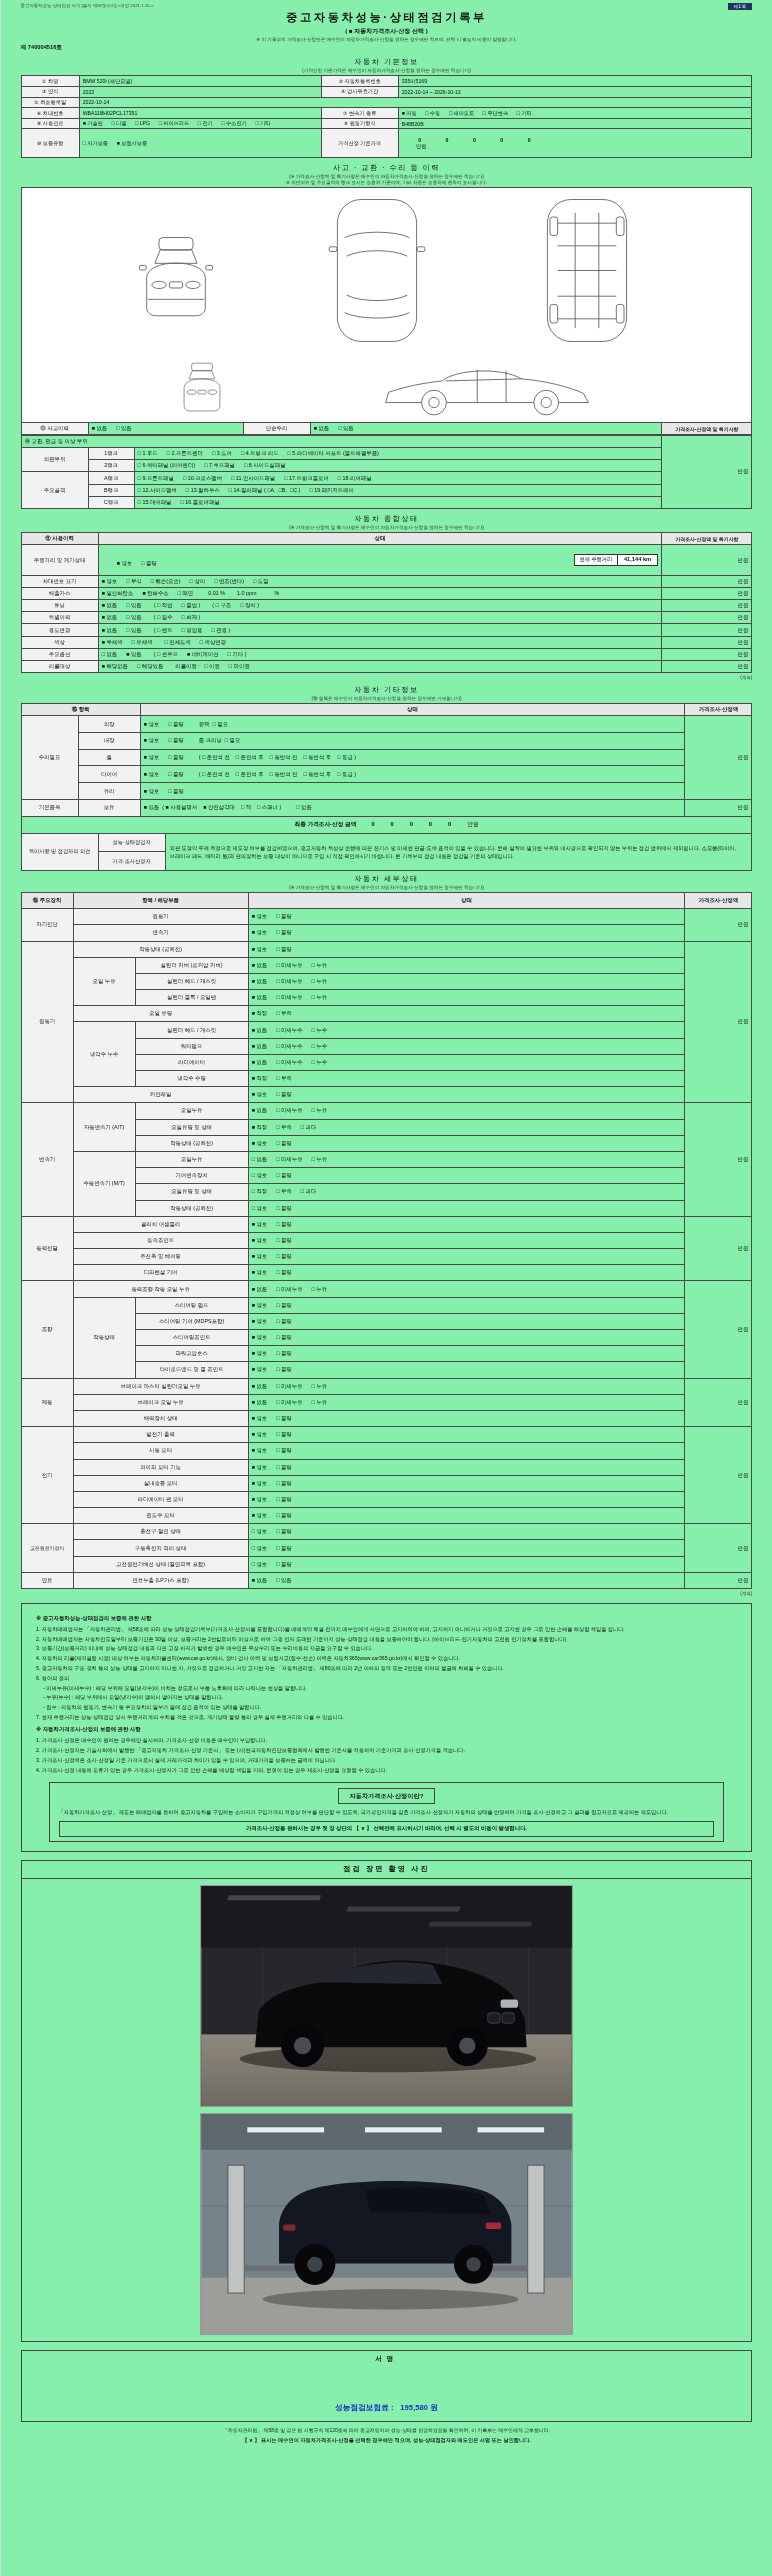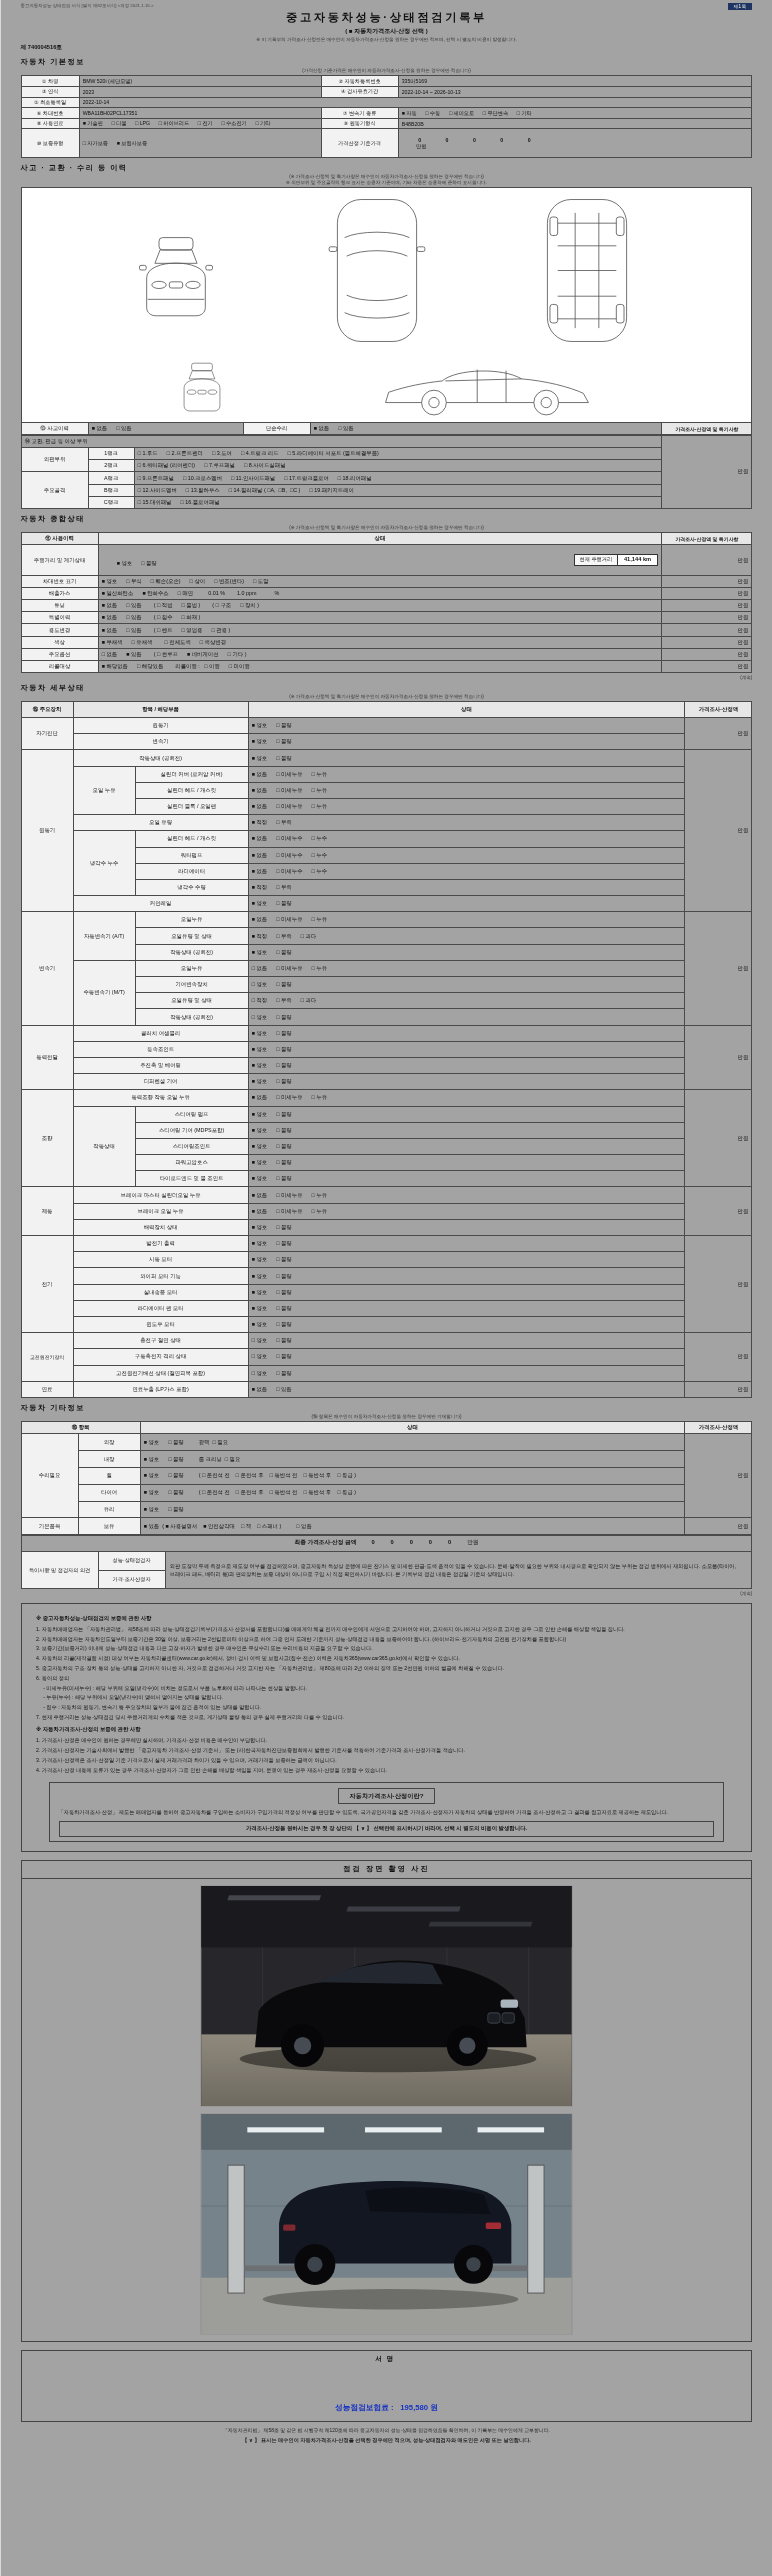"중고자동차성능·상태점검기록부" .page { background: #a3a3a3 -> #86efac }
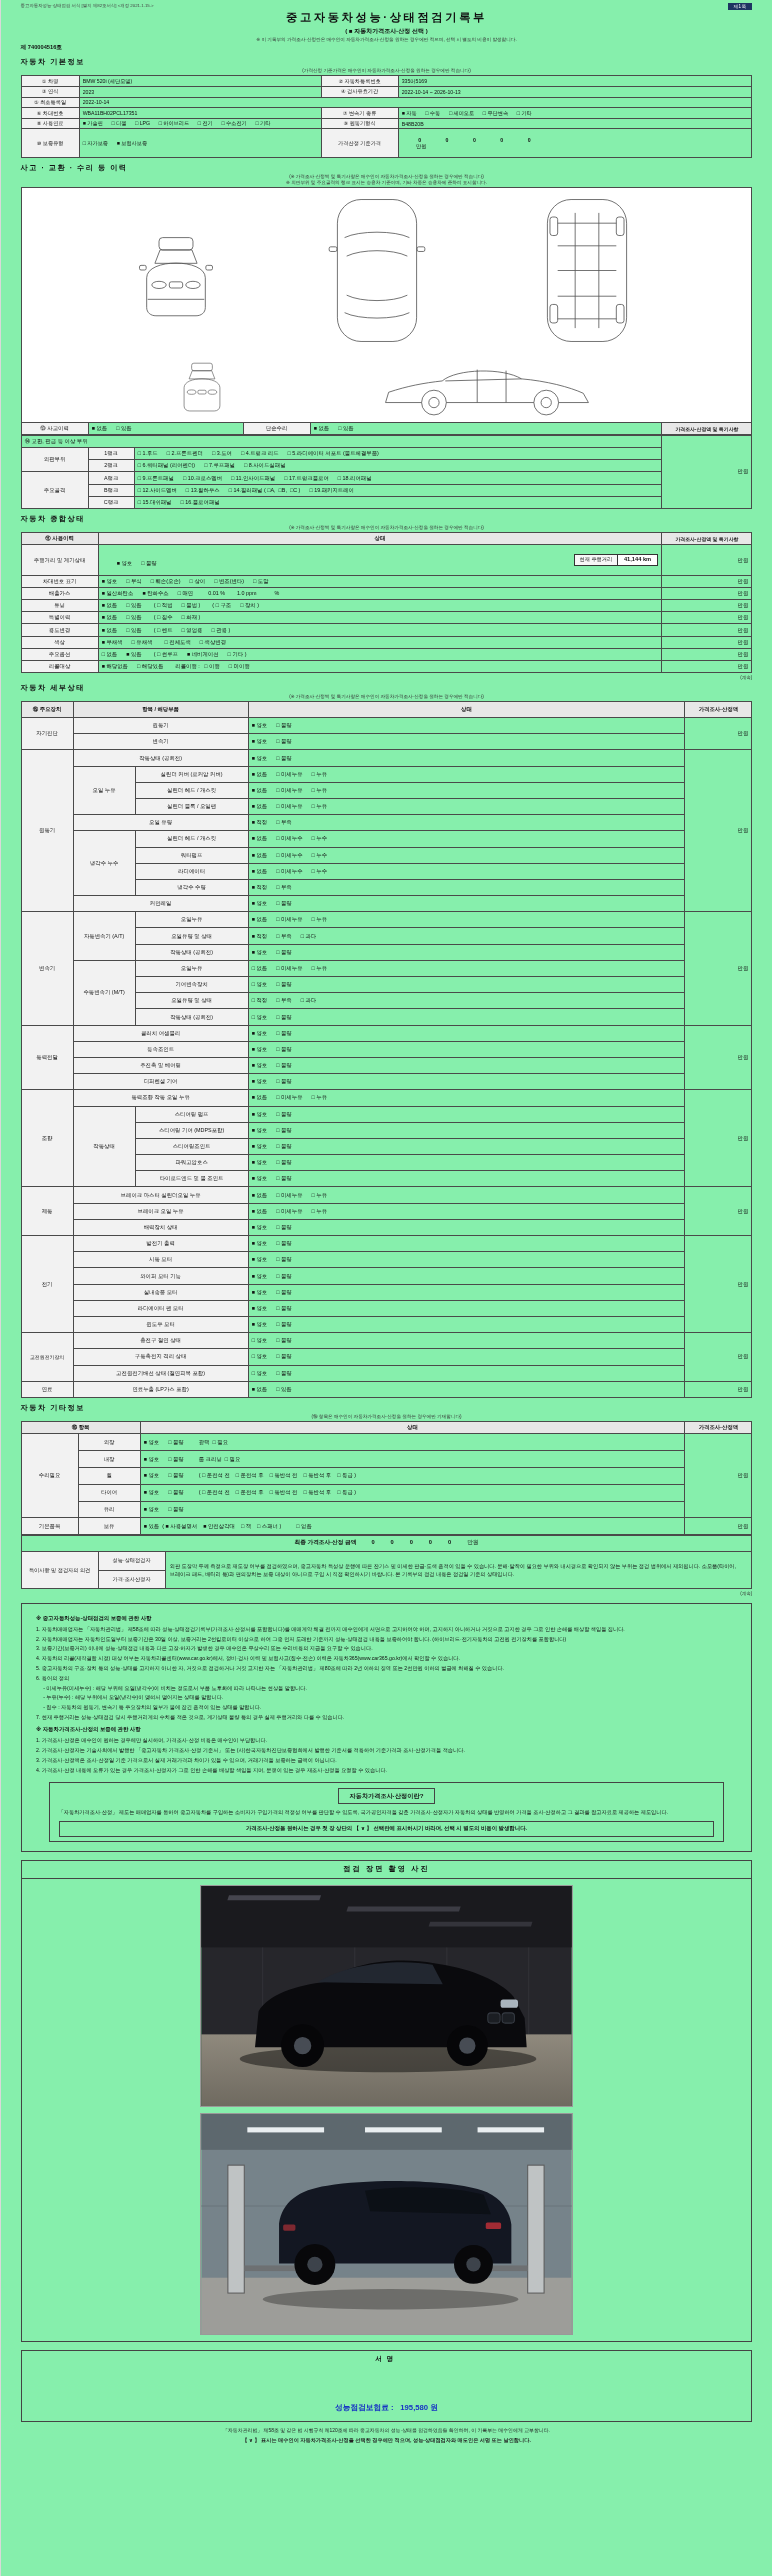"자동차 기본정보" .sec-title { font-weight: bold -> normal; text-align: none -> center }
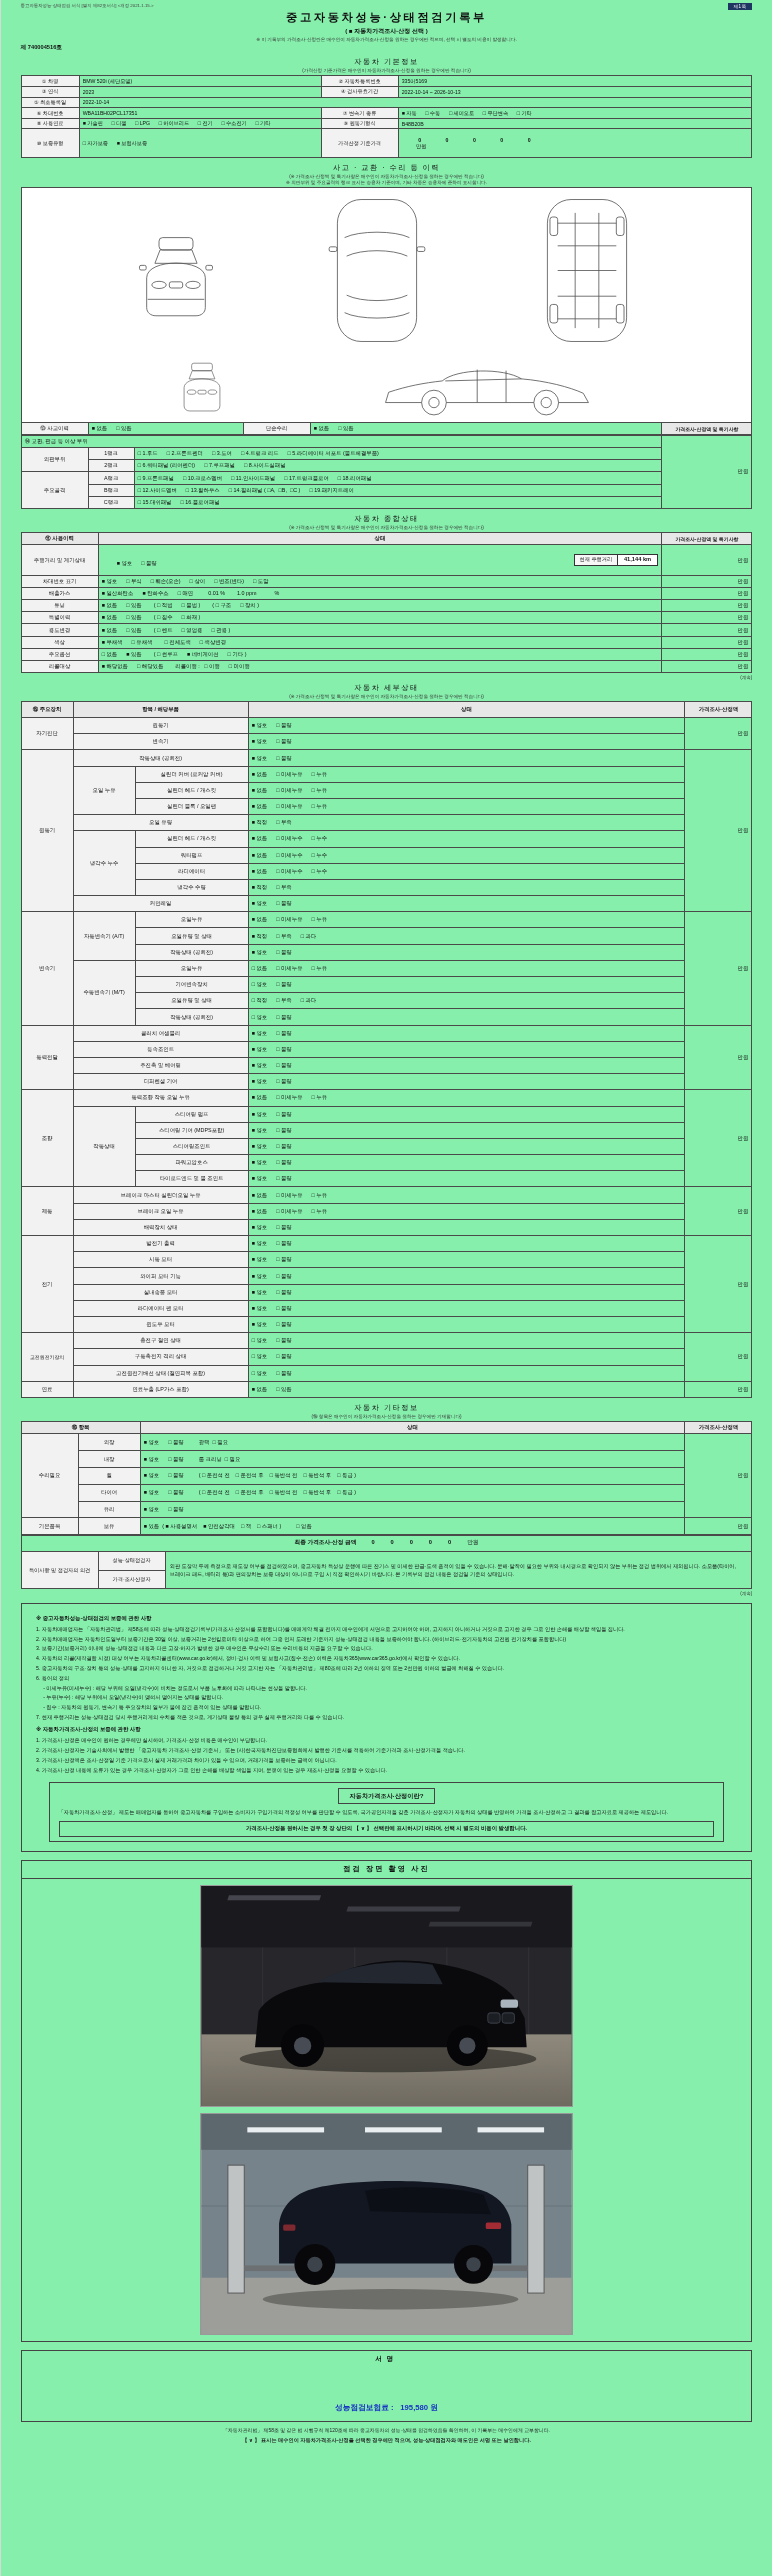"자동차 세부상태" div.sec { order: before "자동차 기타정보" -> after "자동차 기타정보" }
